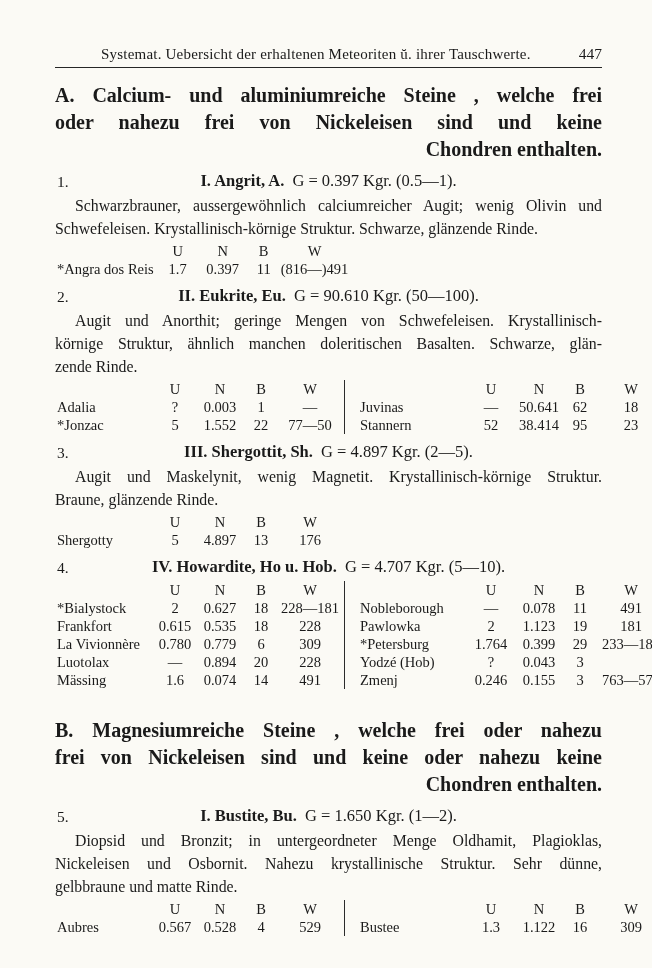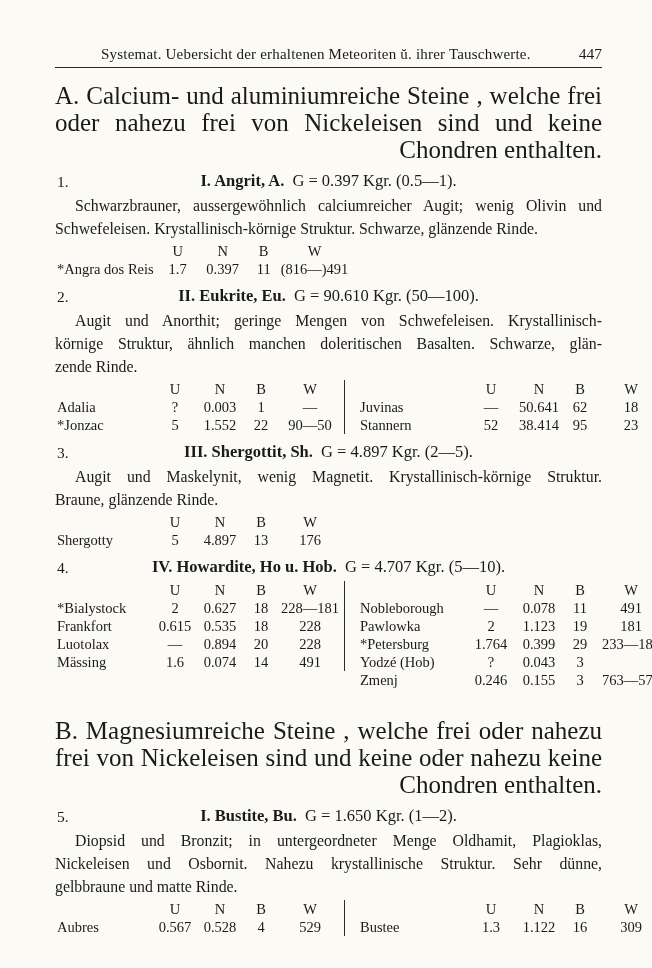"A. Calcium- und aluminiumreiche Steine" .bighead { font-size: 25px -> 20px; font-weight: normal -> bold }
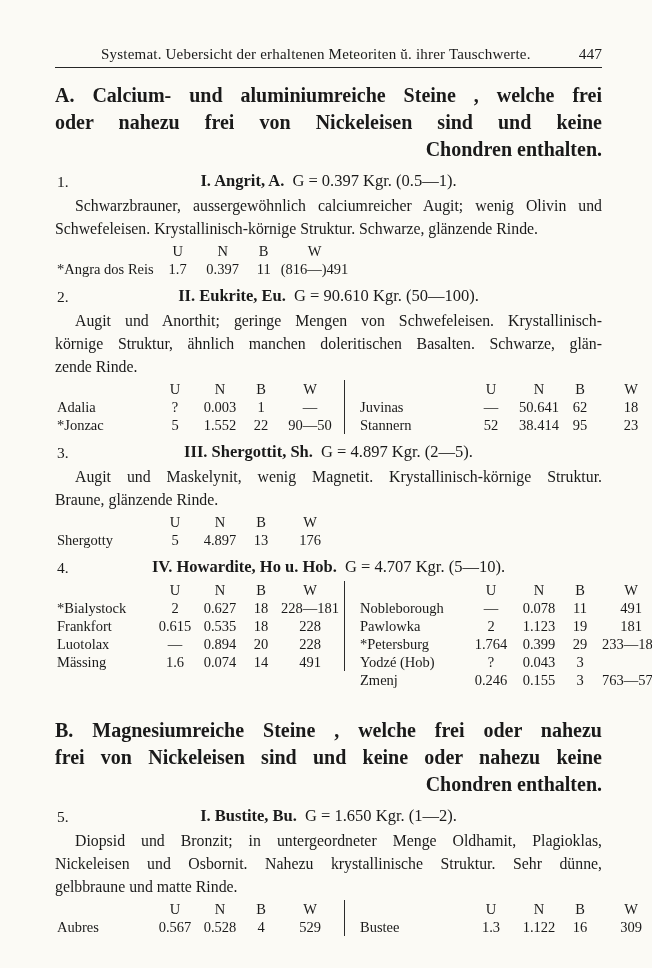"90—50" td.c4 { text: 90 -> 77 }
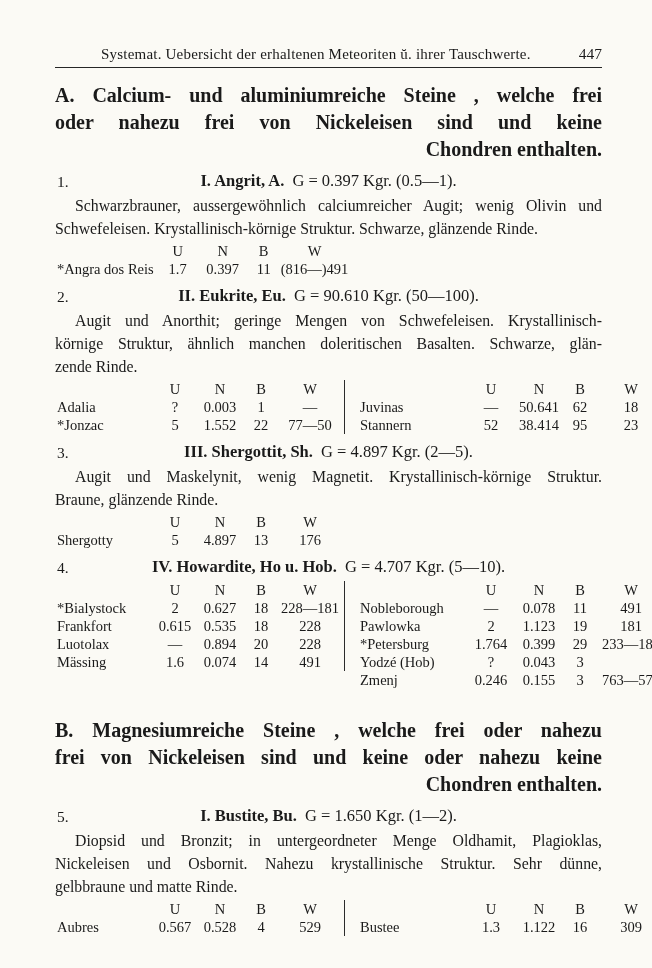"La Vivionnère" tr { html: none -> <tr> <td>La Vivionnère</td> <td>0.780</td> <td>0.779</td> <td>6</td> <td>309</td> </tr> }
